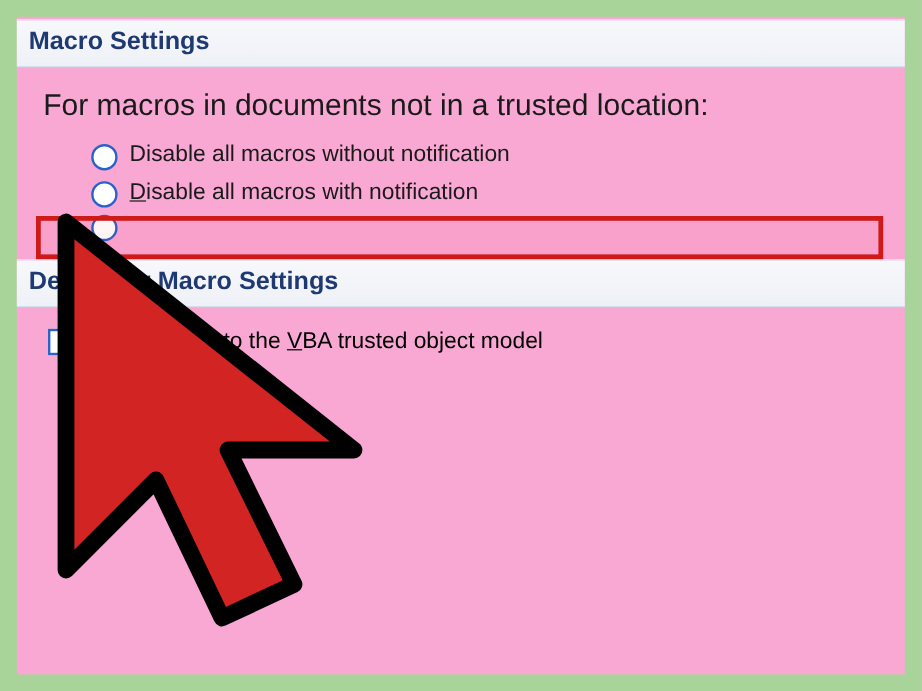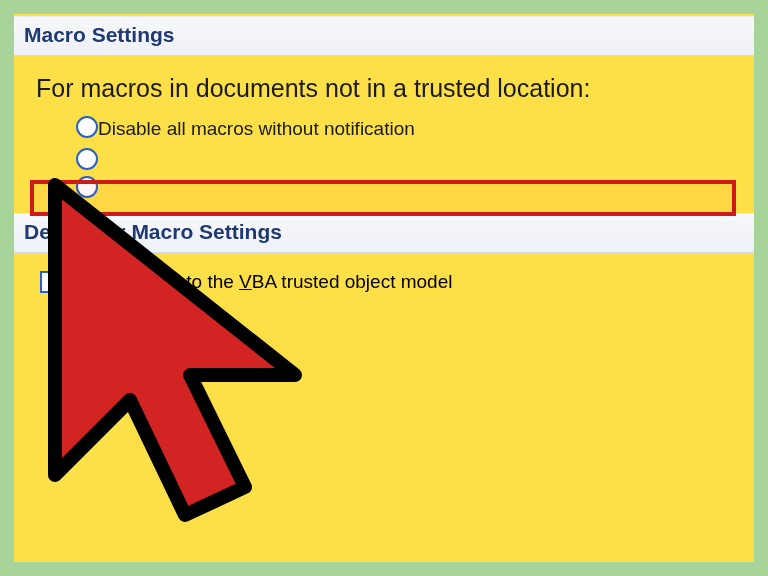"Macro Settings" .frame { background: #fde047 -> #f9a8d4 }
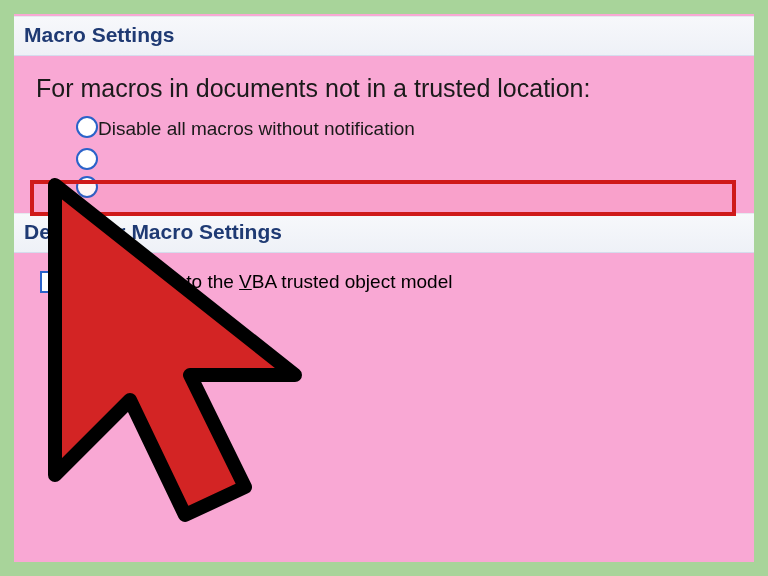"Disable all macros without notification" .radio-row { align-items: flex-start -> flex-end; gap: none -> 10px }
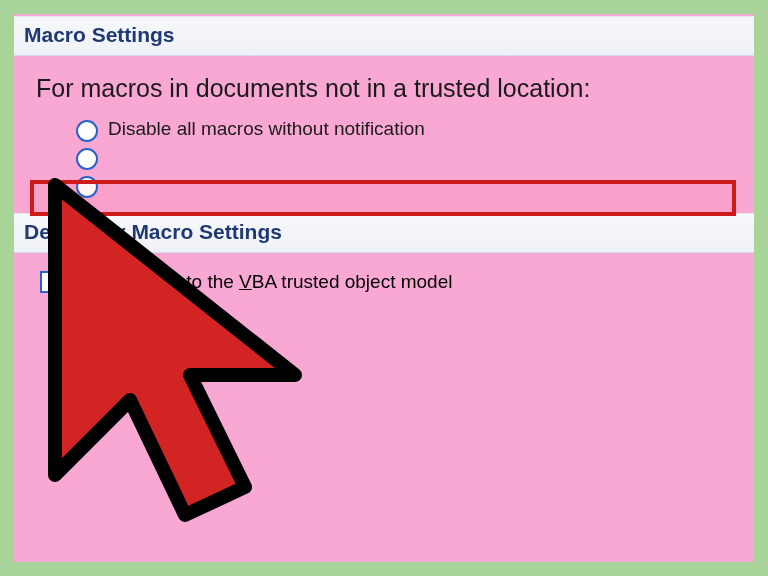"Disable all macros with notification" span { html: none -> <span><span>D</span><span>isable all macros with notification</span></span> }
